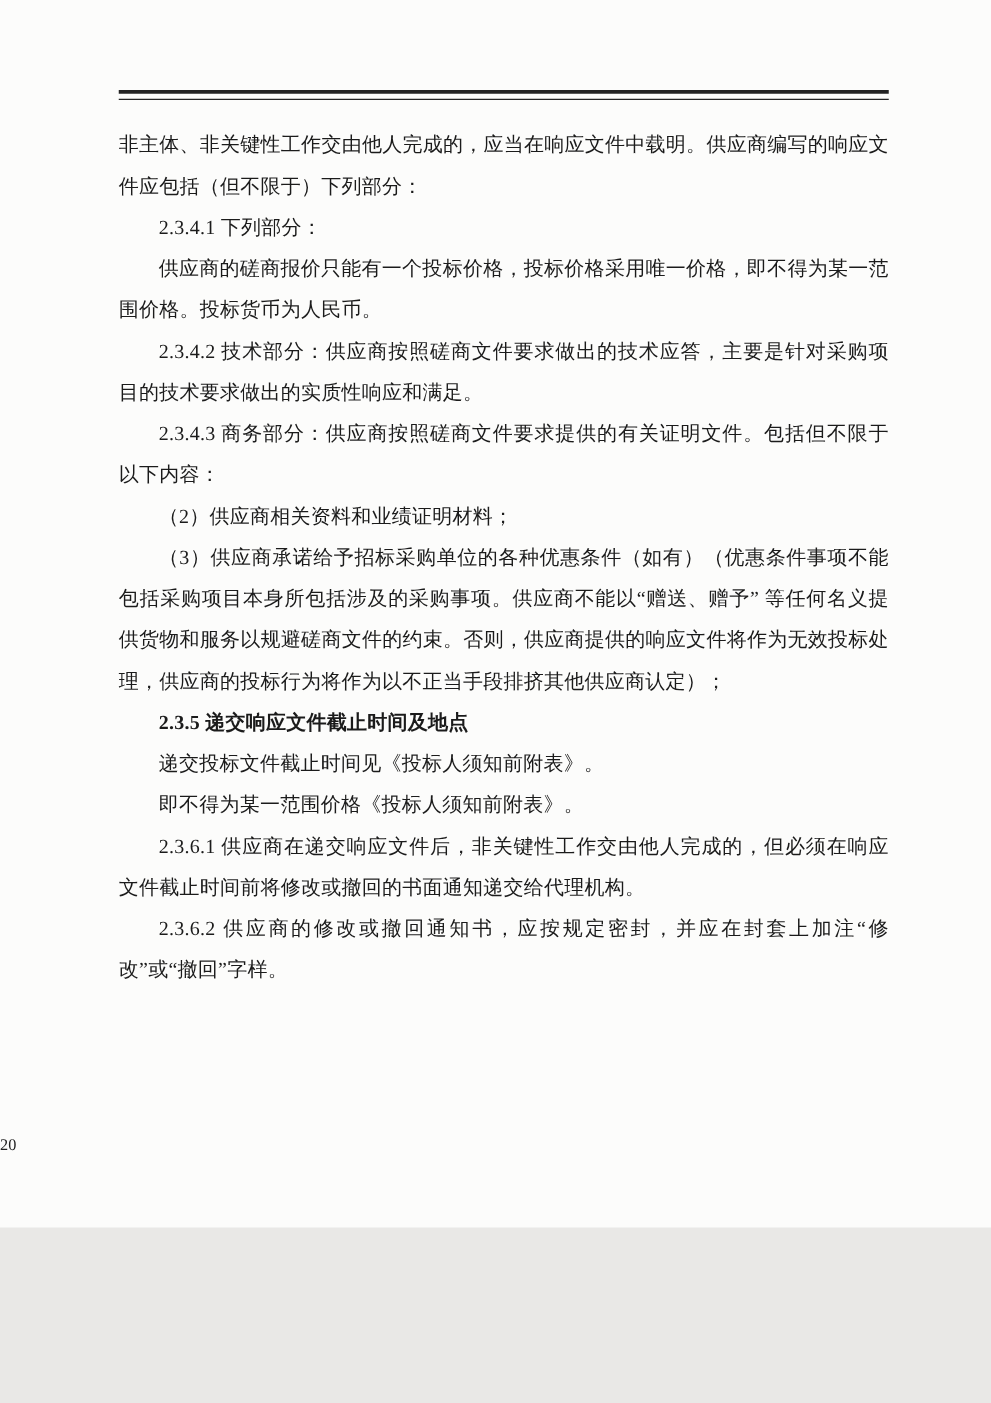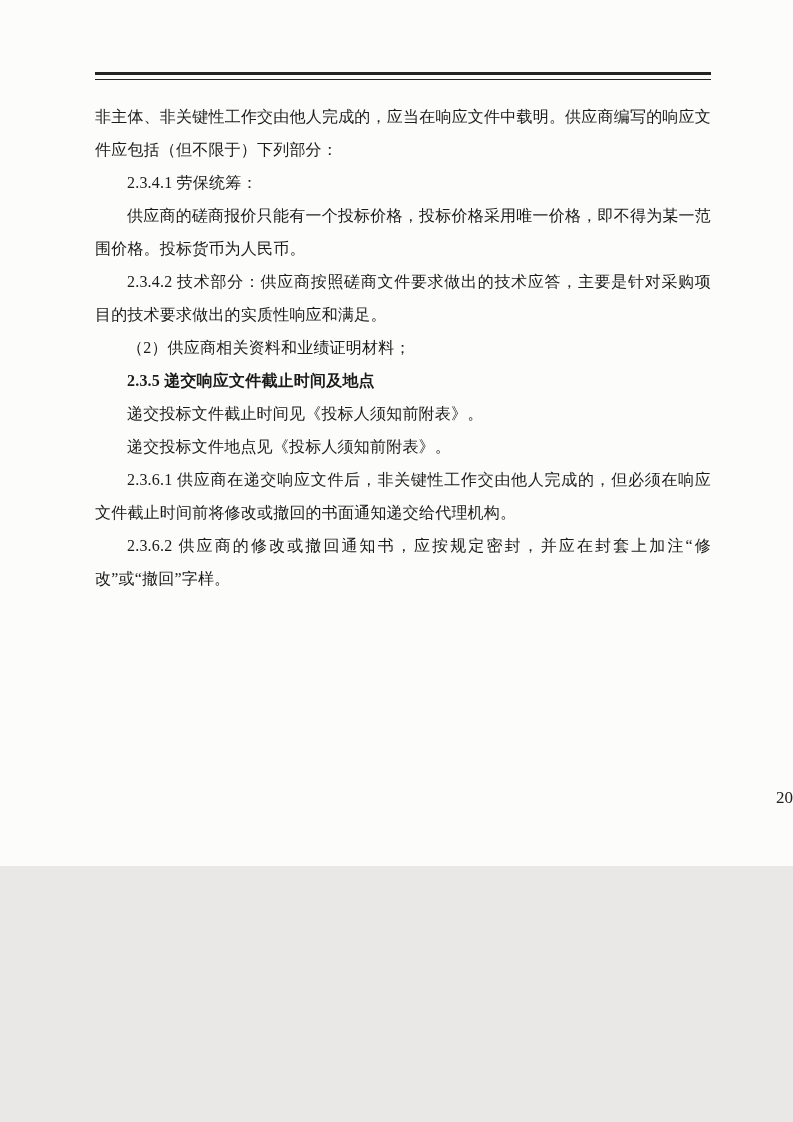"非主体、非关键性工作交由他人完成的，应当在响应文件中载明。供应商编写的响应文件应" .page { height: 866px -> 982px }
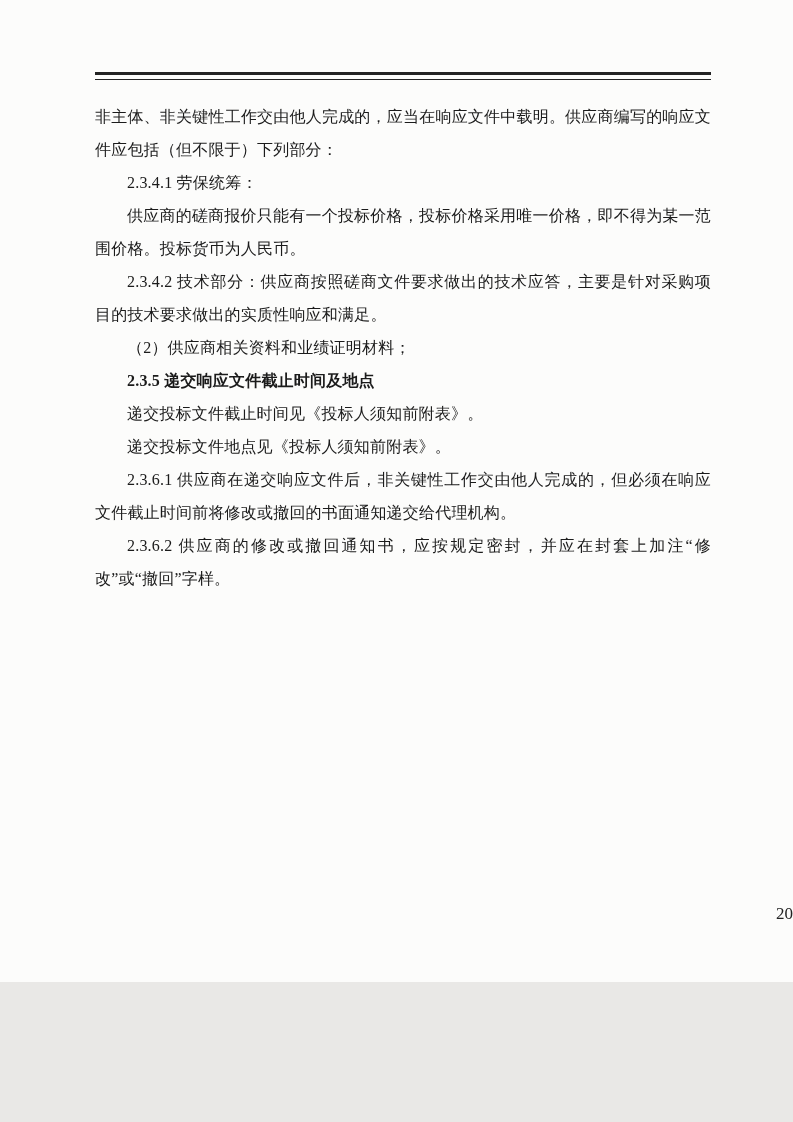"2.3.4.1 劳保统筹：" p.para { text: 劳保统筹 -> 下列部分 }
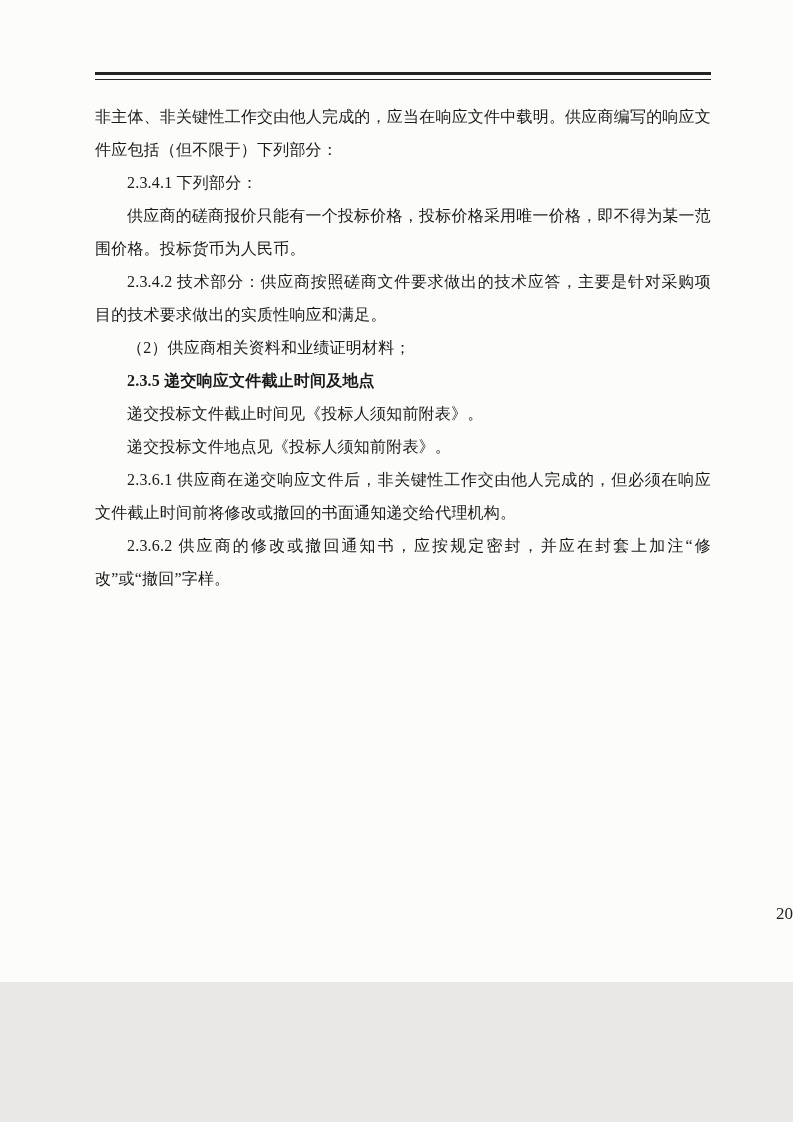"2.3.4.3" p.para { html: none -> <p>2.3.4.3 商务部分：供应商按照磋商文件要求提供的有关证明文件。包括但不限于以下内容：</p> }
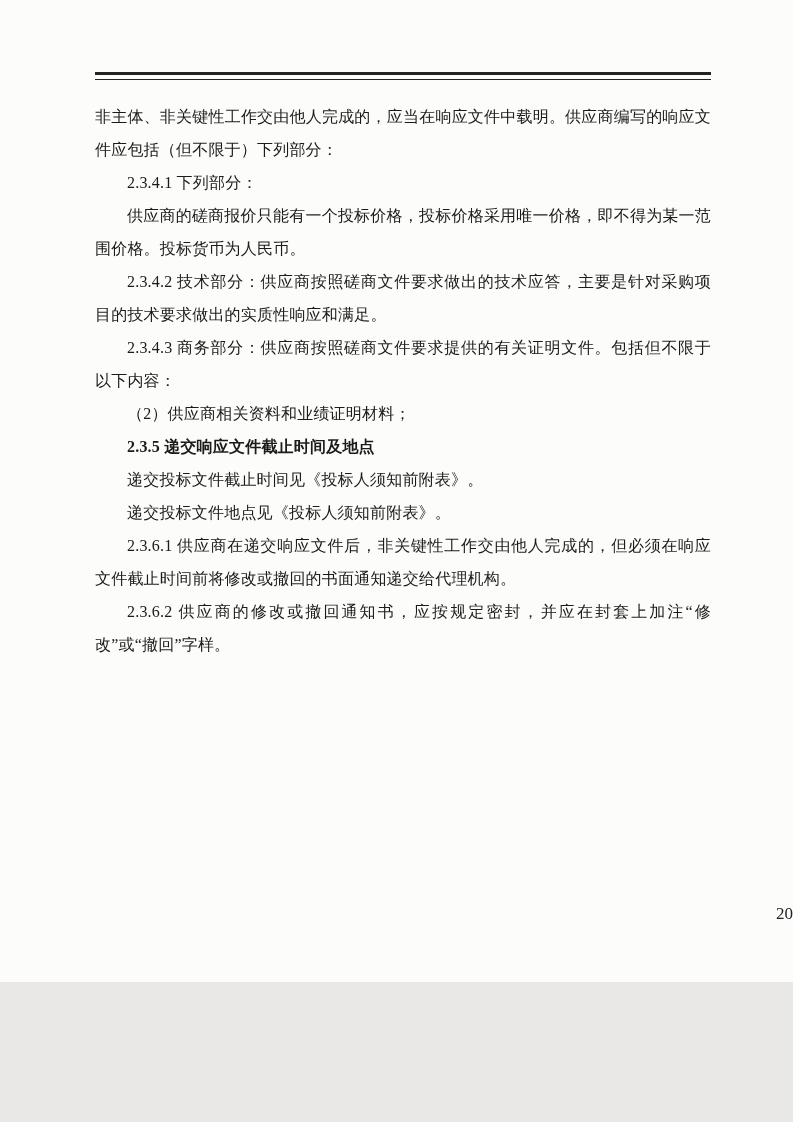"（3）供应商承诺给予招标采购单位的各种优惠条件（如有）（优惠条件事项不能包括采购" p.para { html: none -> <p>（3）供应商承诺给予招标采购单位的各种优惠条件（如有）（优惠条件事项不能包括采购项目本身所包括涉及的采购事项。供应商不能以“赠送、赠予” 等任何名义提供货物和服务以规避磋商文件的约束。否则，供应商提供的响应文件将作为无效投标处理，供应商的投标行为将作为以不正当手段排挤其他供应商认定）；</p> }
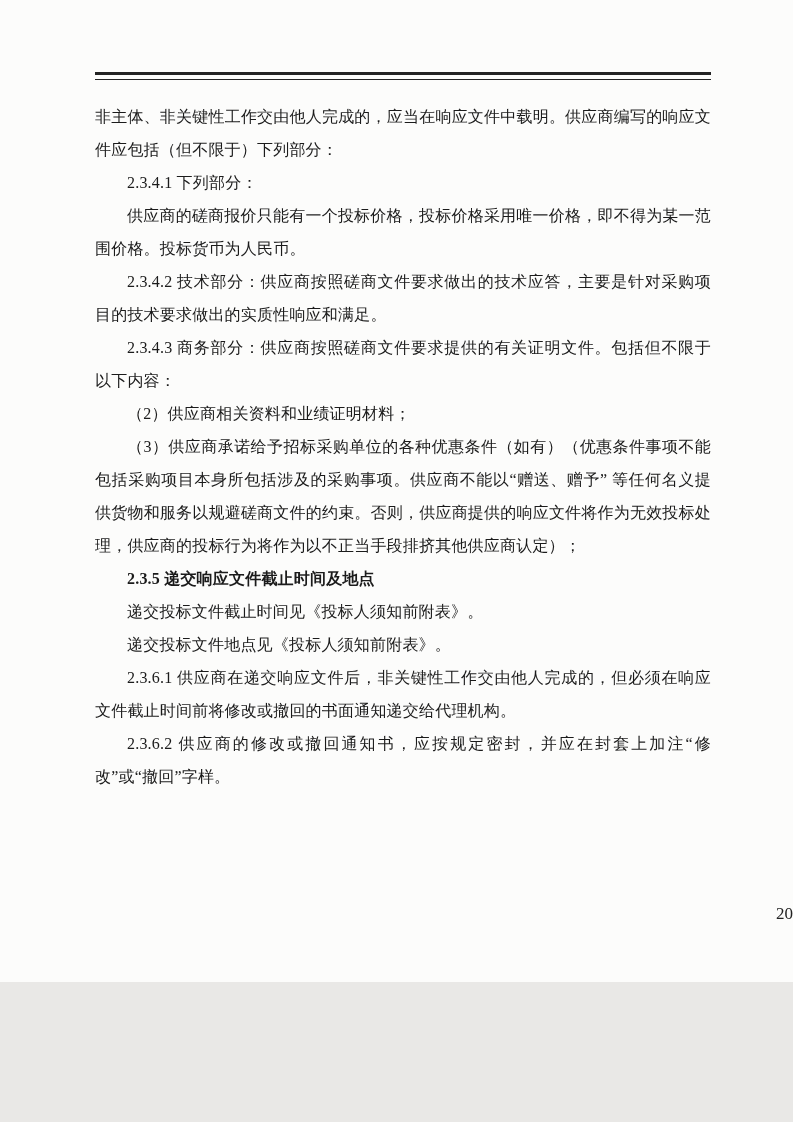"递交投标文件地点见《投标人须知前附表》。" p.para { text: 递交投标文件地点见 -> 即不得为某一范围价格 }
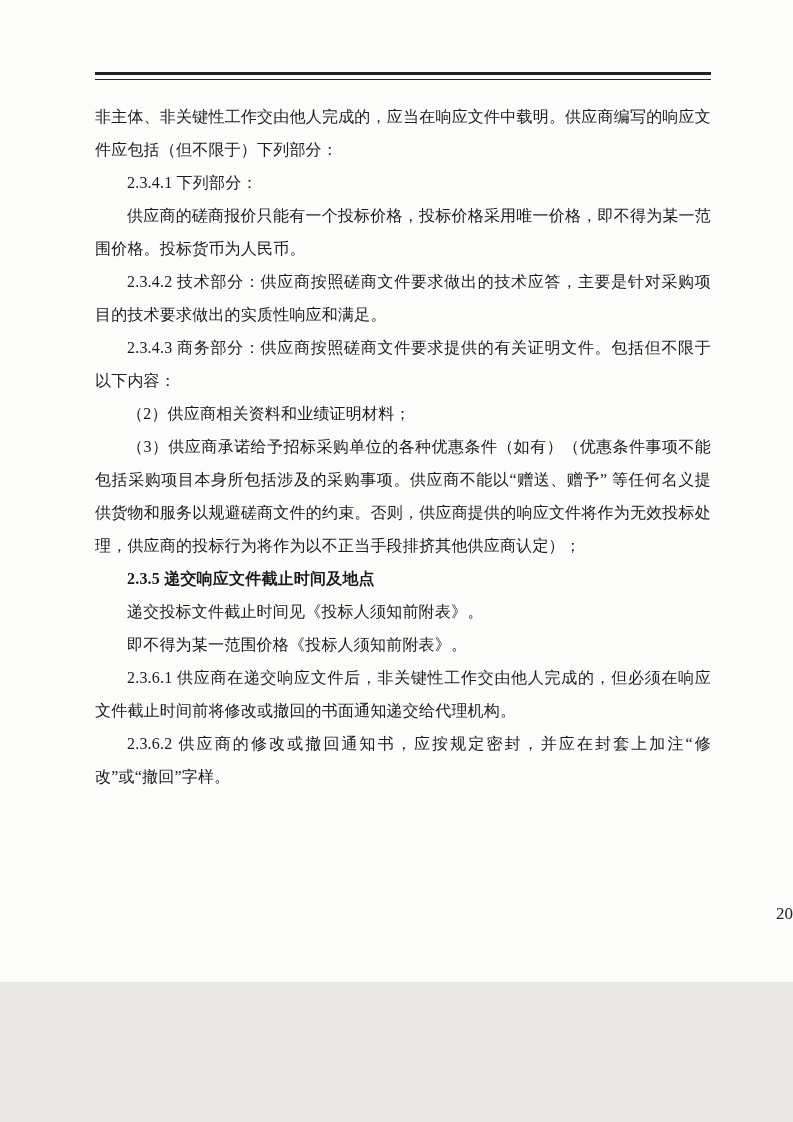"20" .page-number { font-size: 17px -> 13px; text-align: right -> left }
